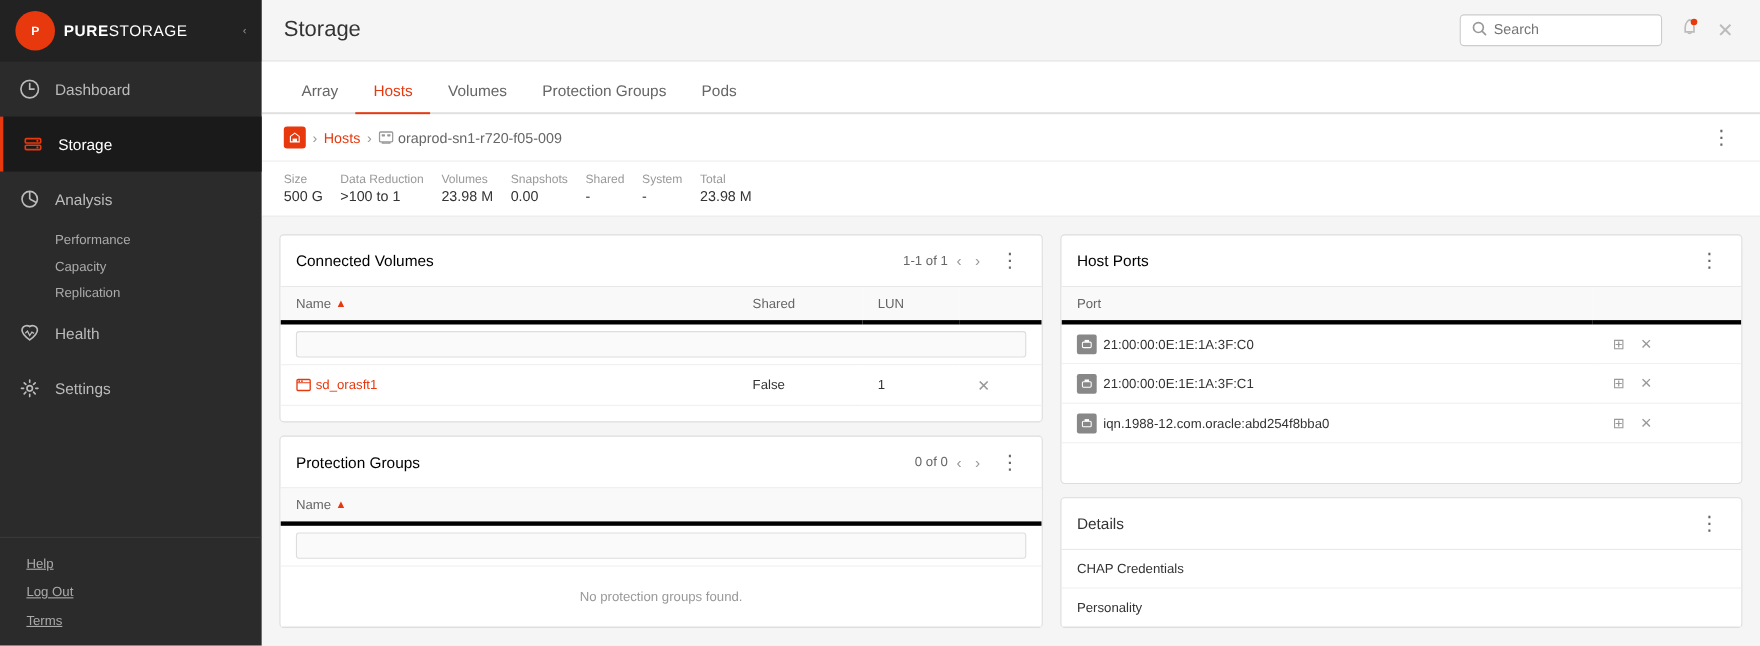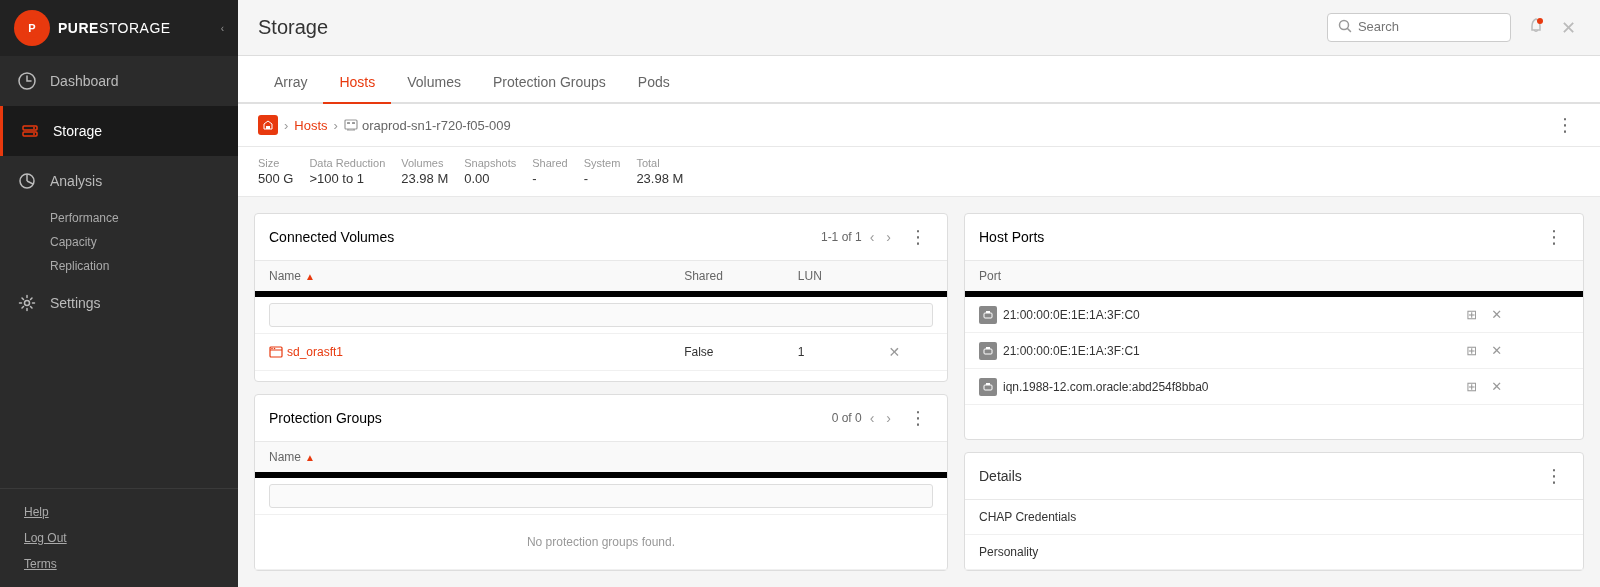"Name" th { border-bottom: 6px solid #000000 -> 4px solid #000000 }
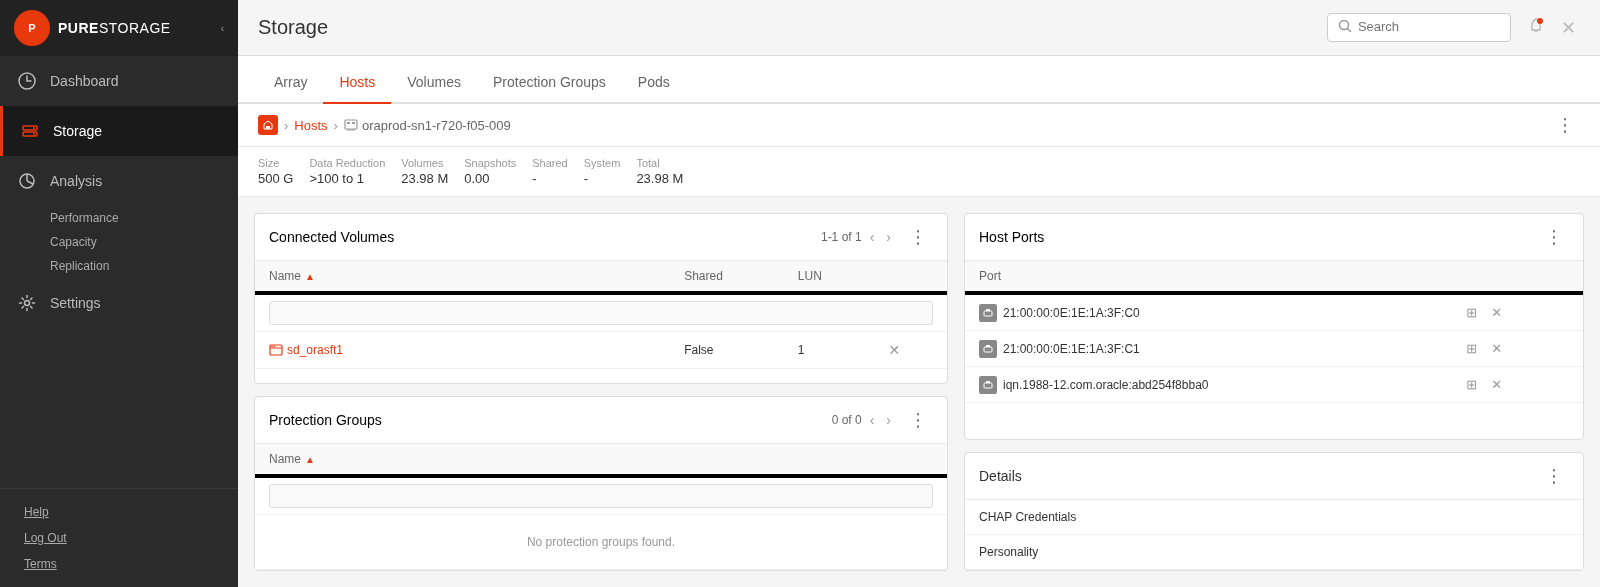"Health" div.sidebar-item { html: none -> <div> <span> <svg> <path></path> <path></path> </svg> </span> <span>Health</span> </div> }
